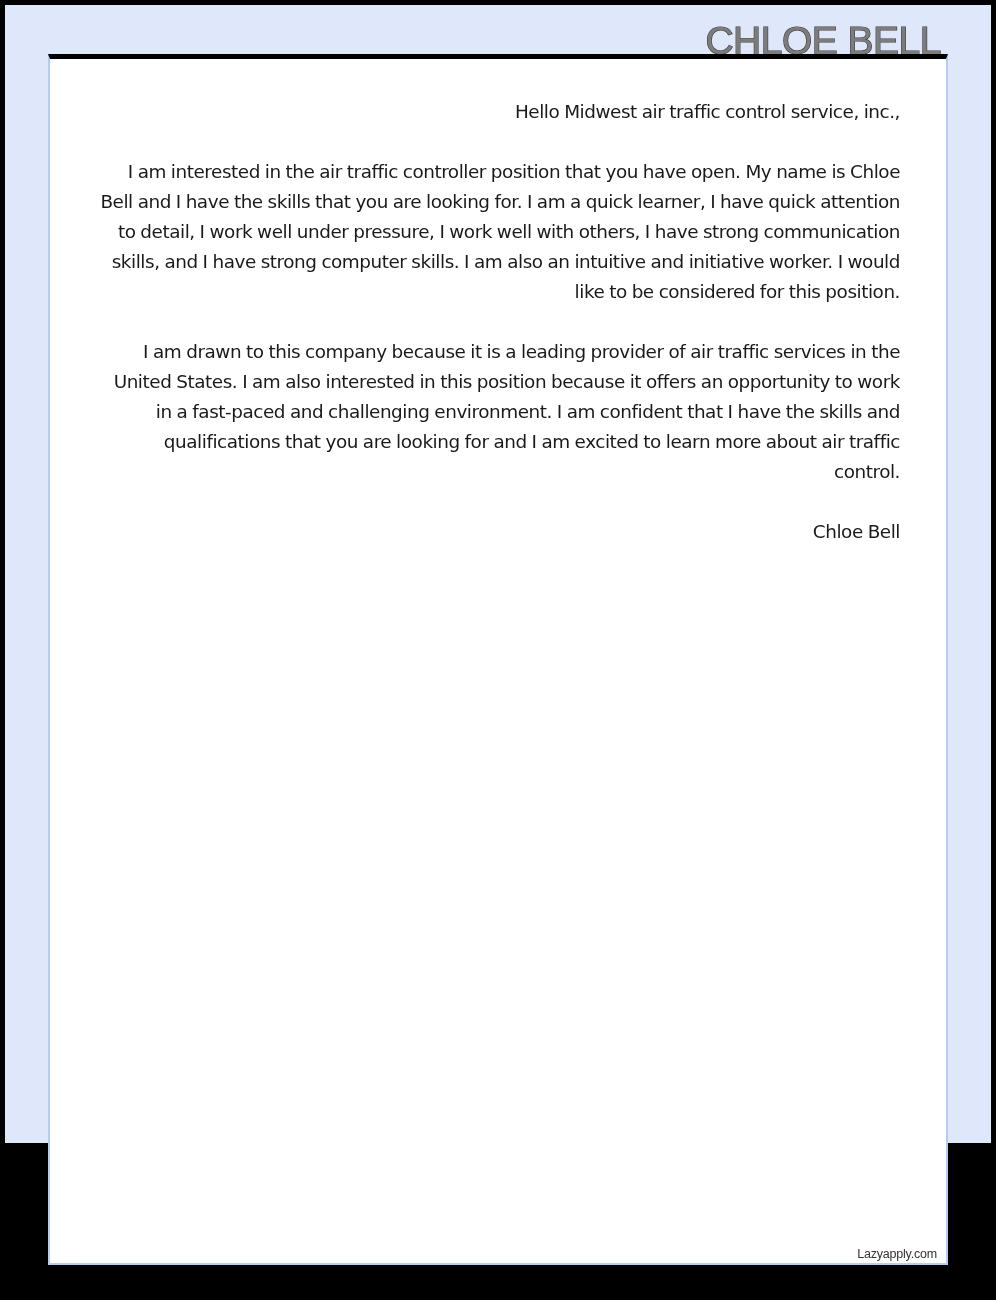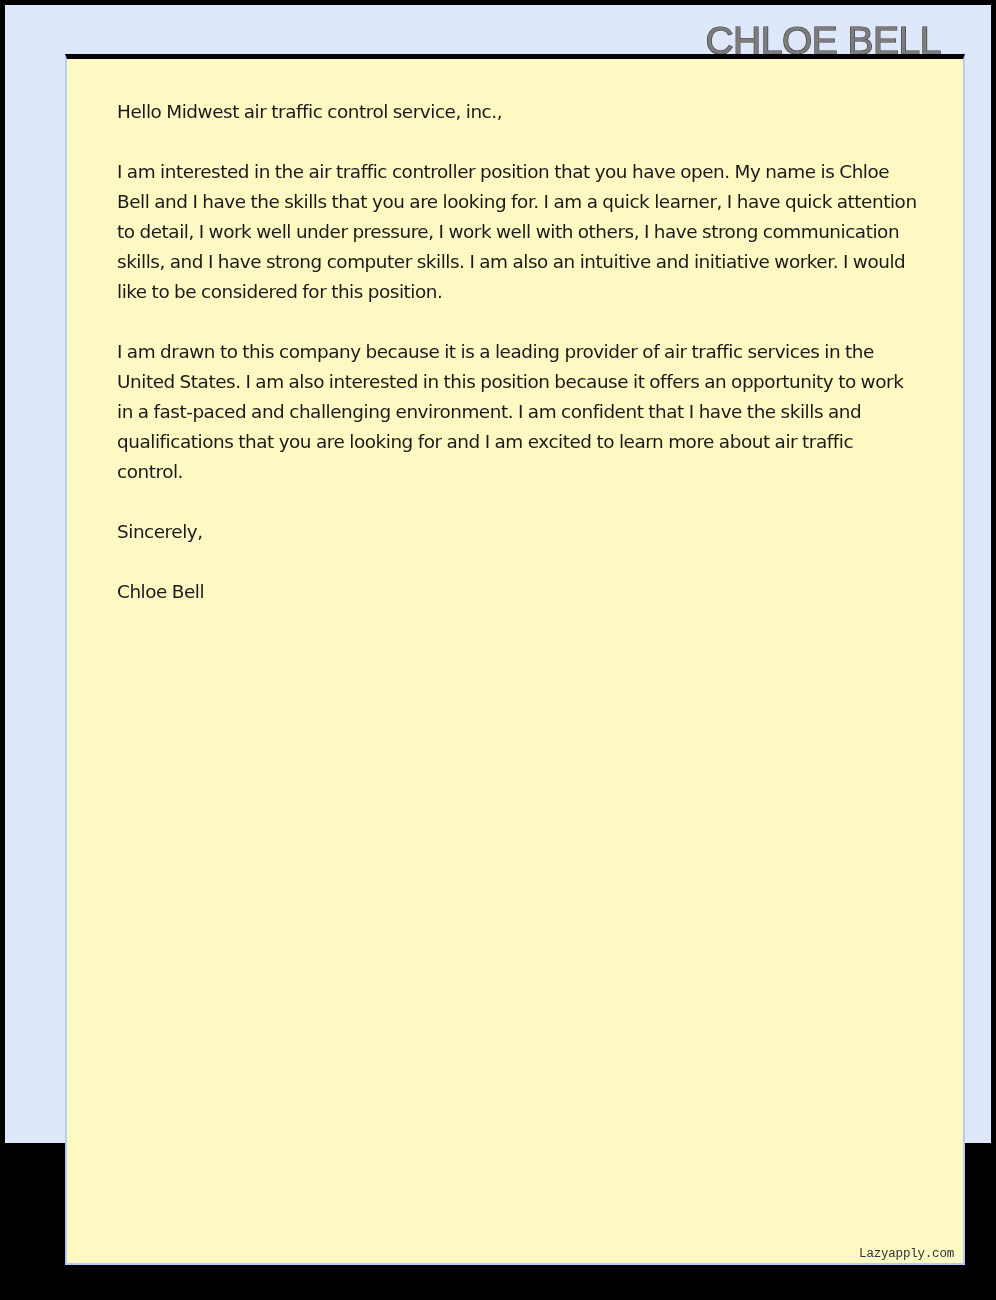"Hello Midwest air traffic control" .card { background: #fef9c3 -> #ffffff; left: 60px -> 43px; text-align: none -> right }
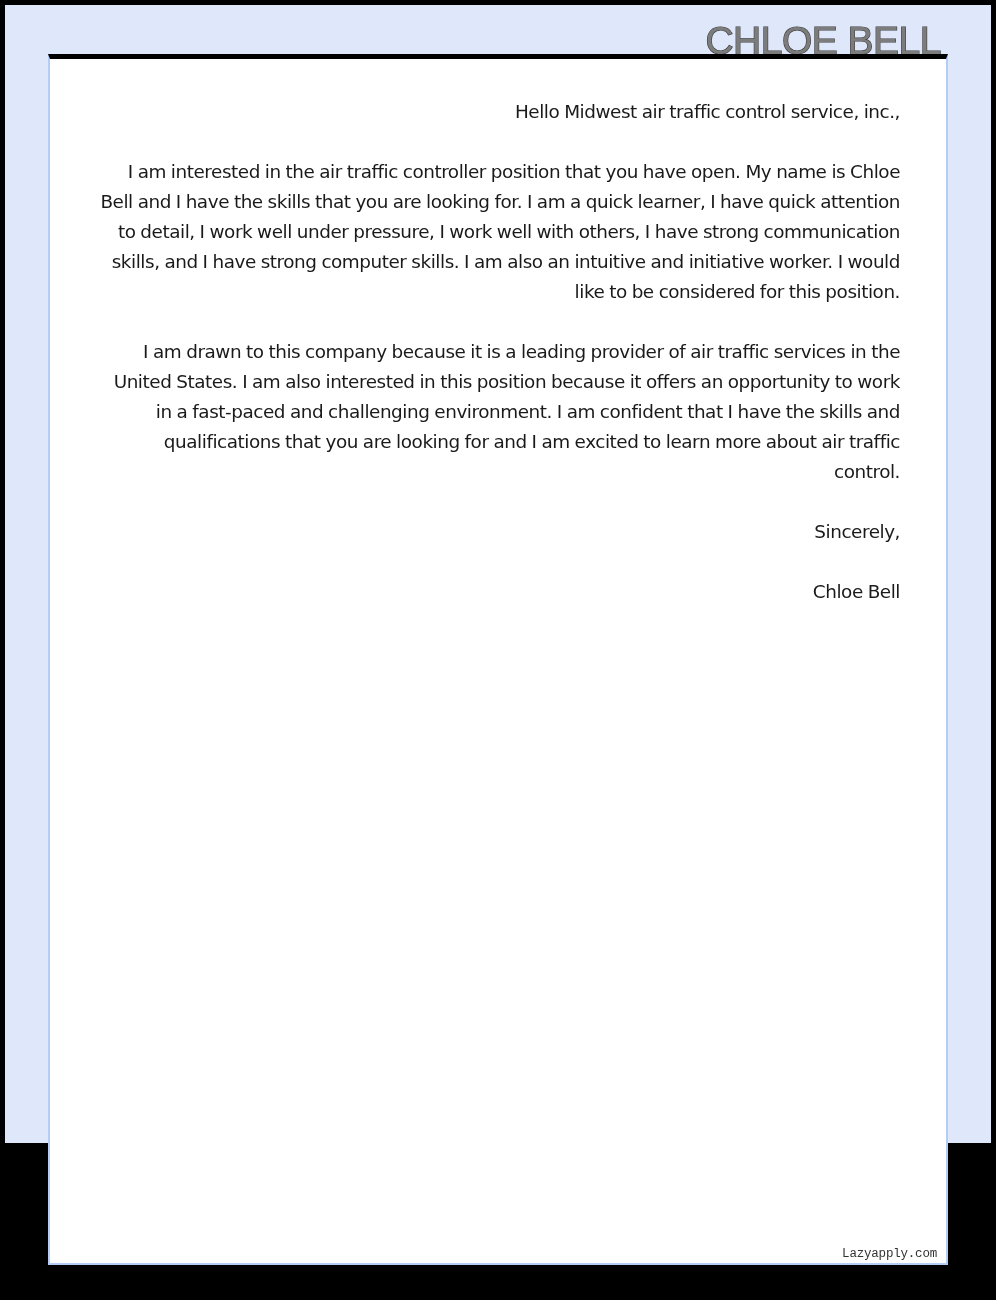"Sincerely," p { html: <p>Sincerely,</p> -> none }
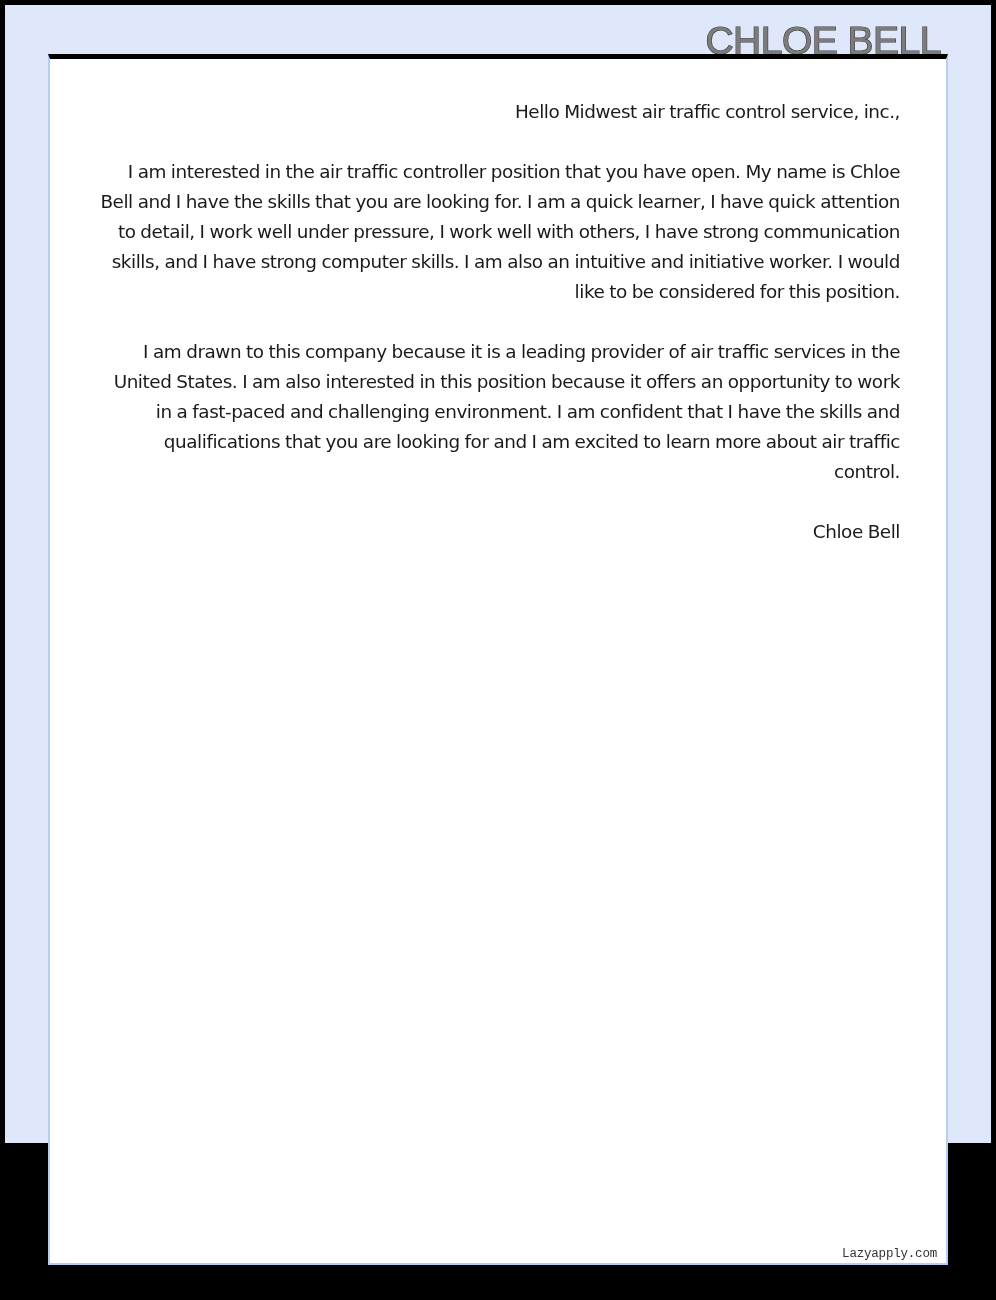"Lazyapply.com" .footer-brand { font-family: Liberation Mono, monospace -> Liberation Sans, sans-serif }
